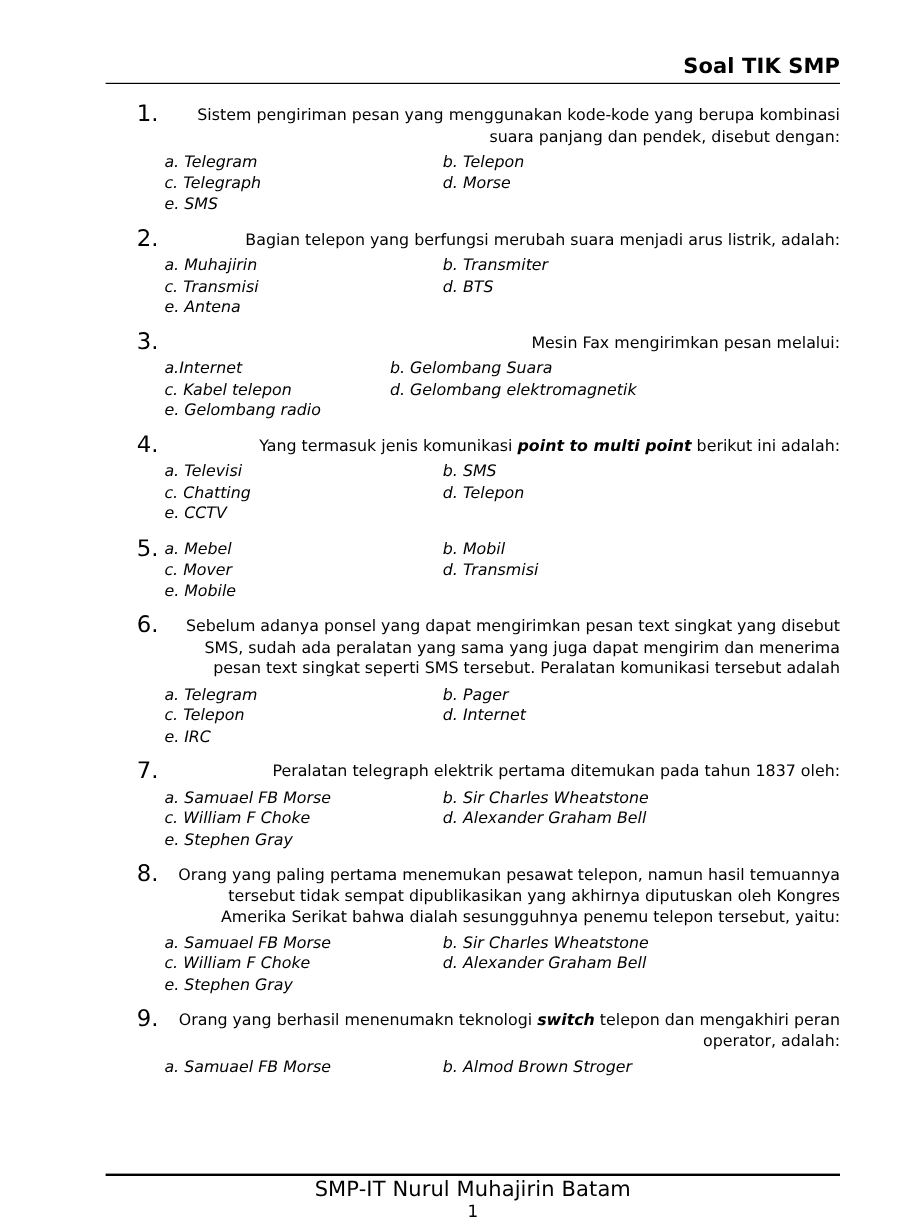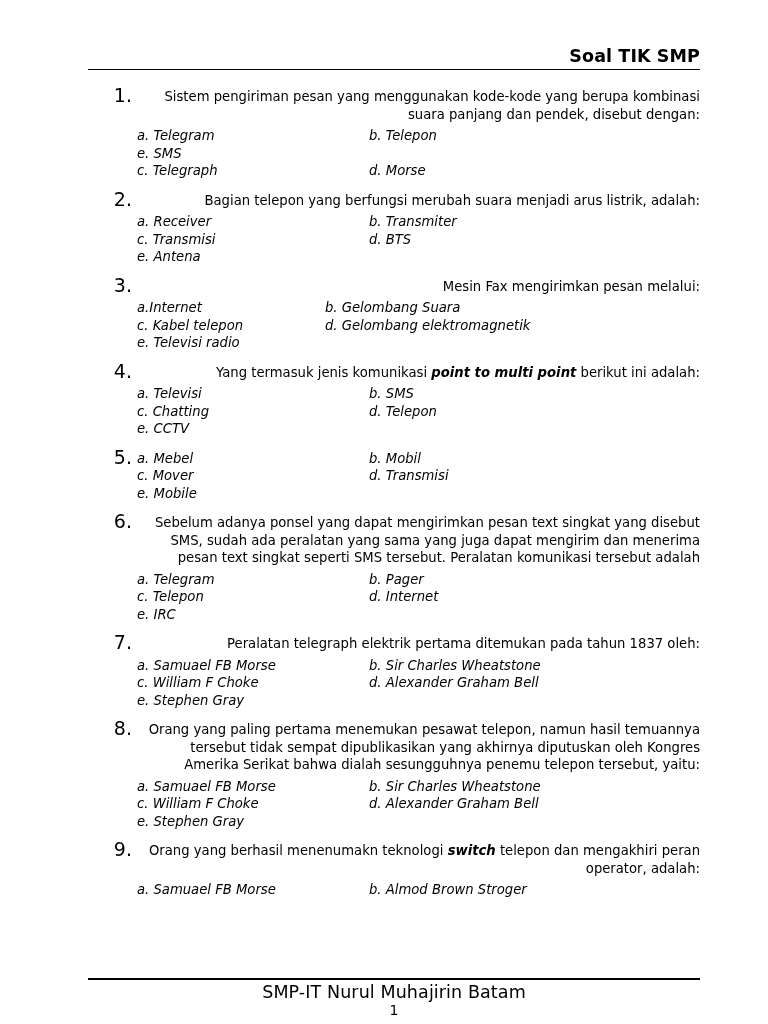"e. SMS" div.opt-row { order: before "c. Telegraph d. Morse" -> after "c. Telegraph d. Morse" }
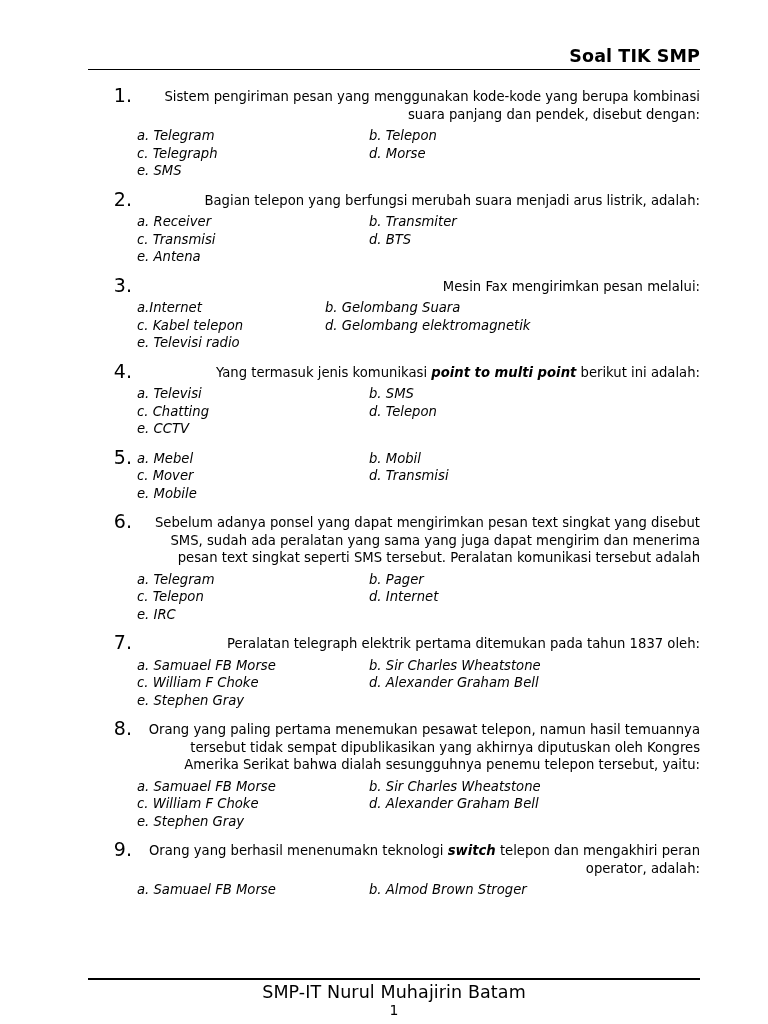"a. Receiver" span.opt { text: Receiver -> Muhajirin }
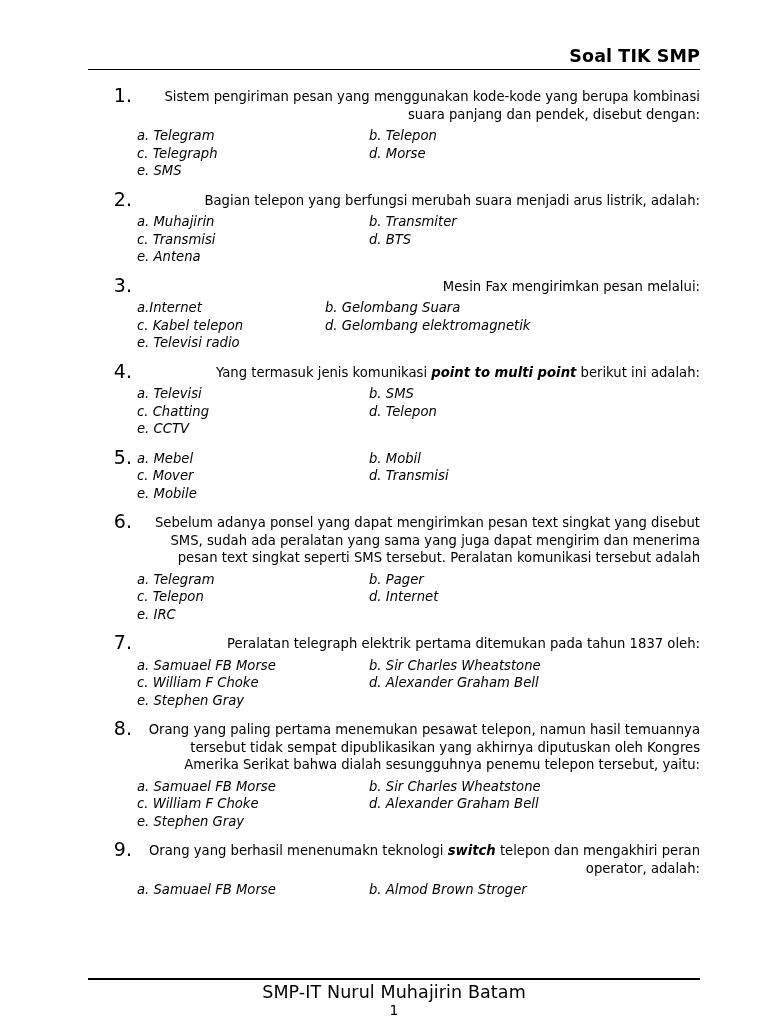"e. Televisi radio" span.opt { text: Televisi -> Gelombang }
